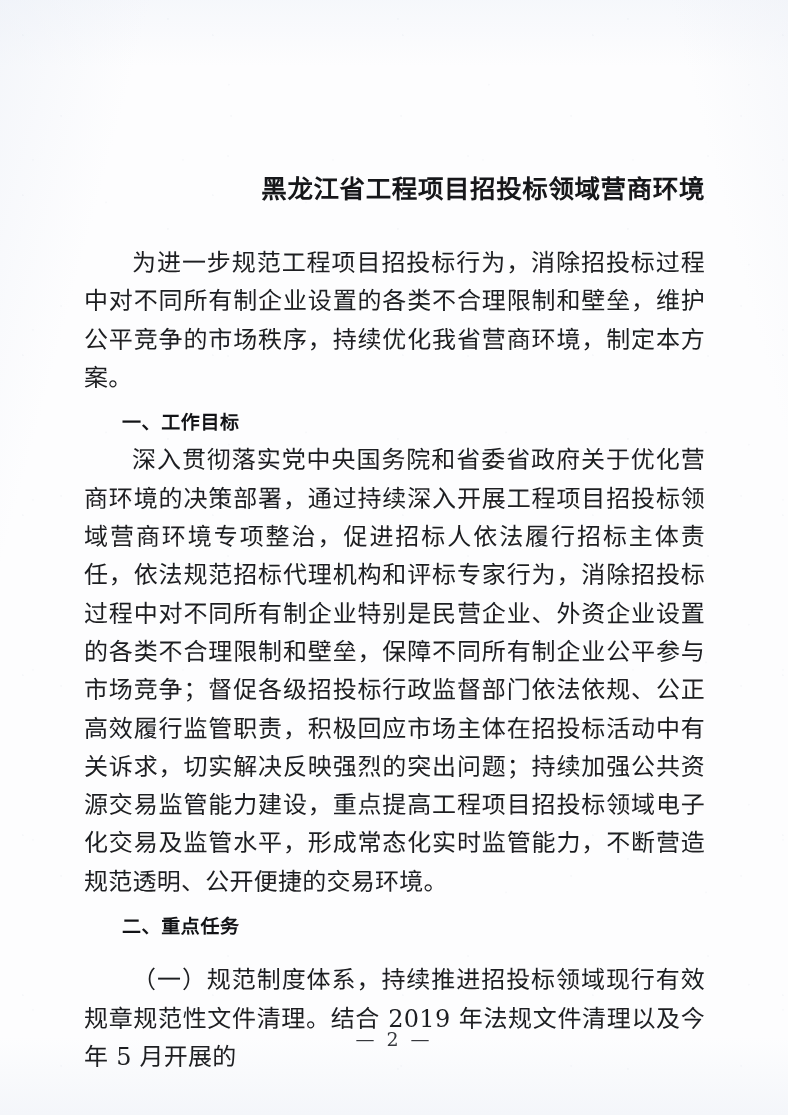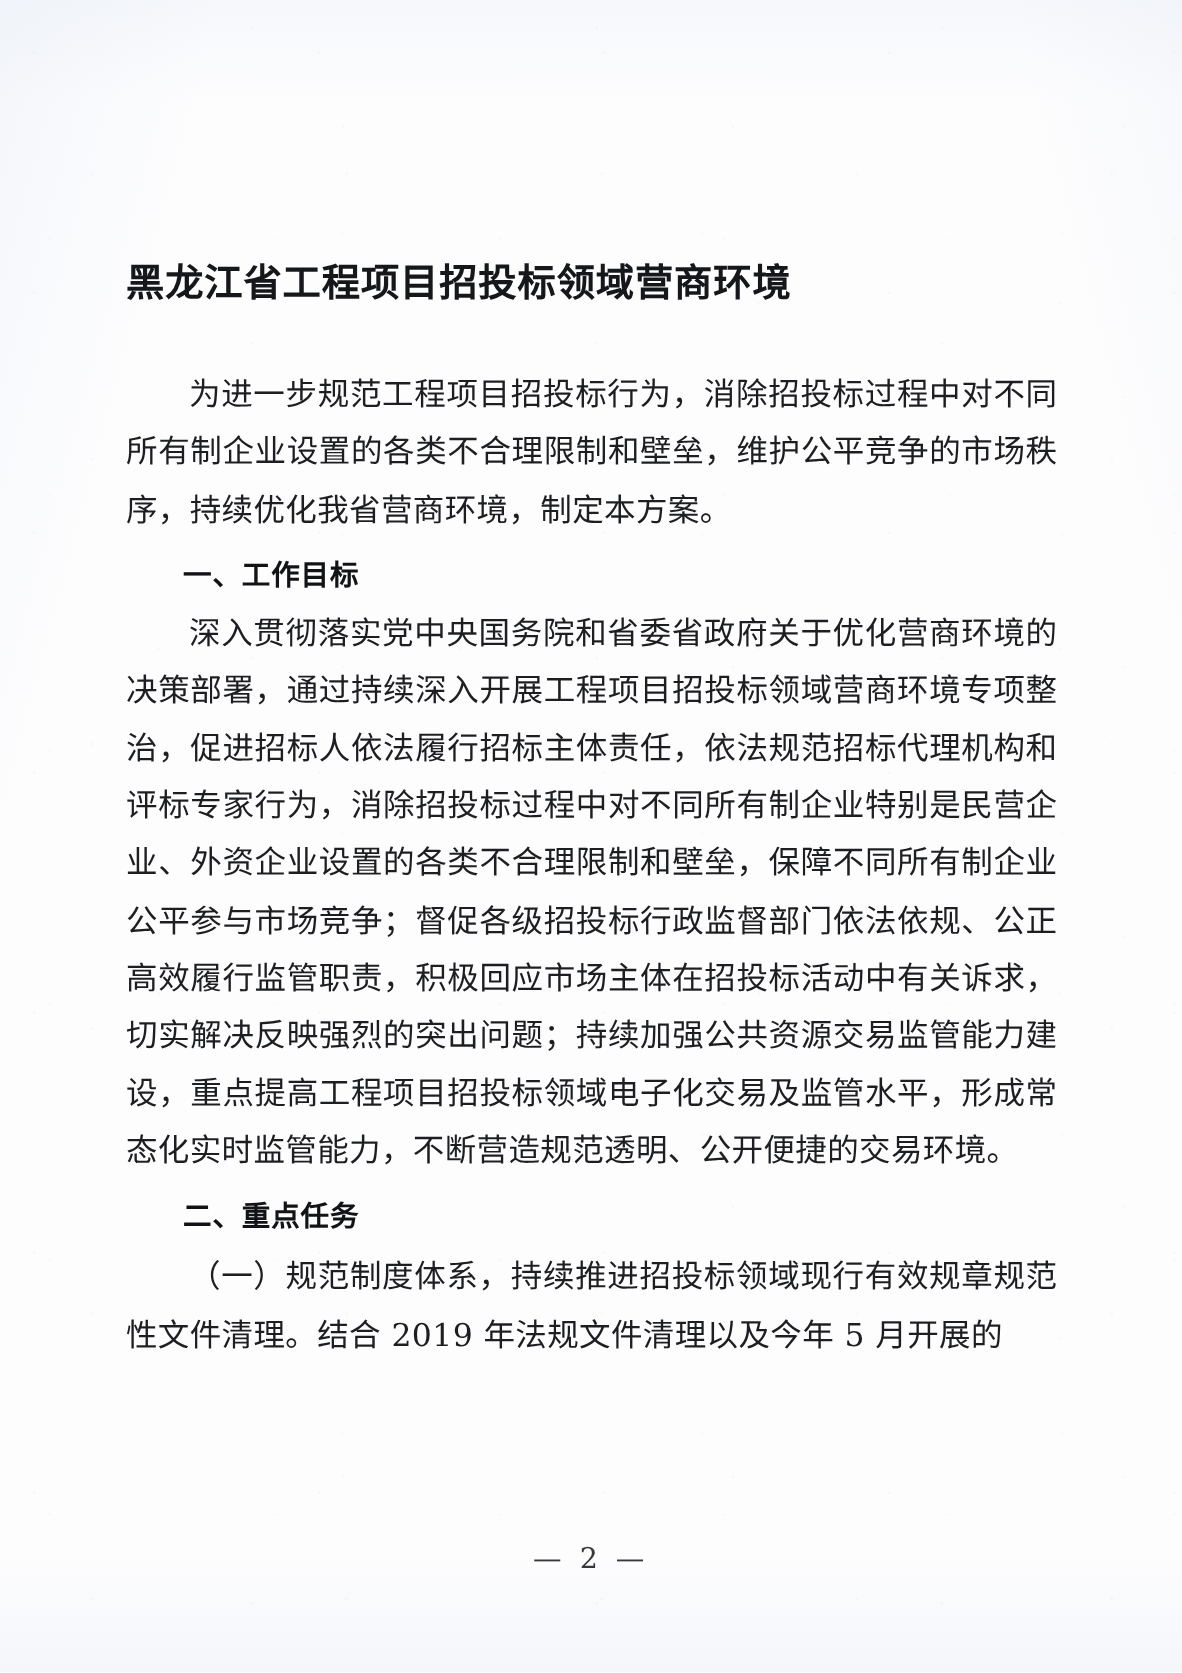"黑龙江省工程项目招投标领域营商环境" .doc-title { text-align: left -> right }
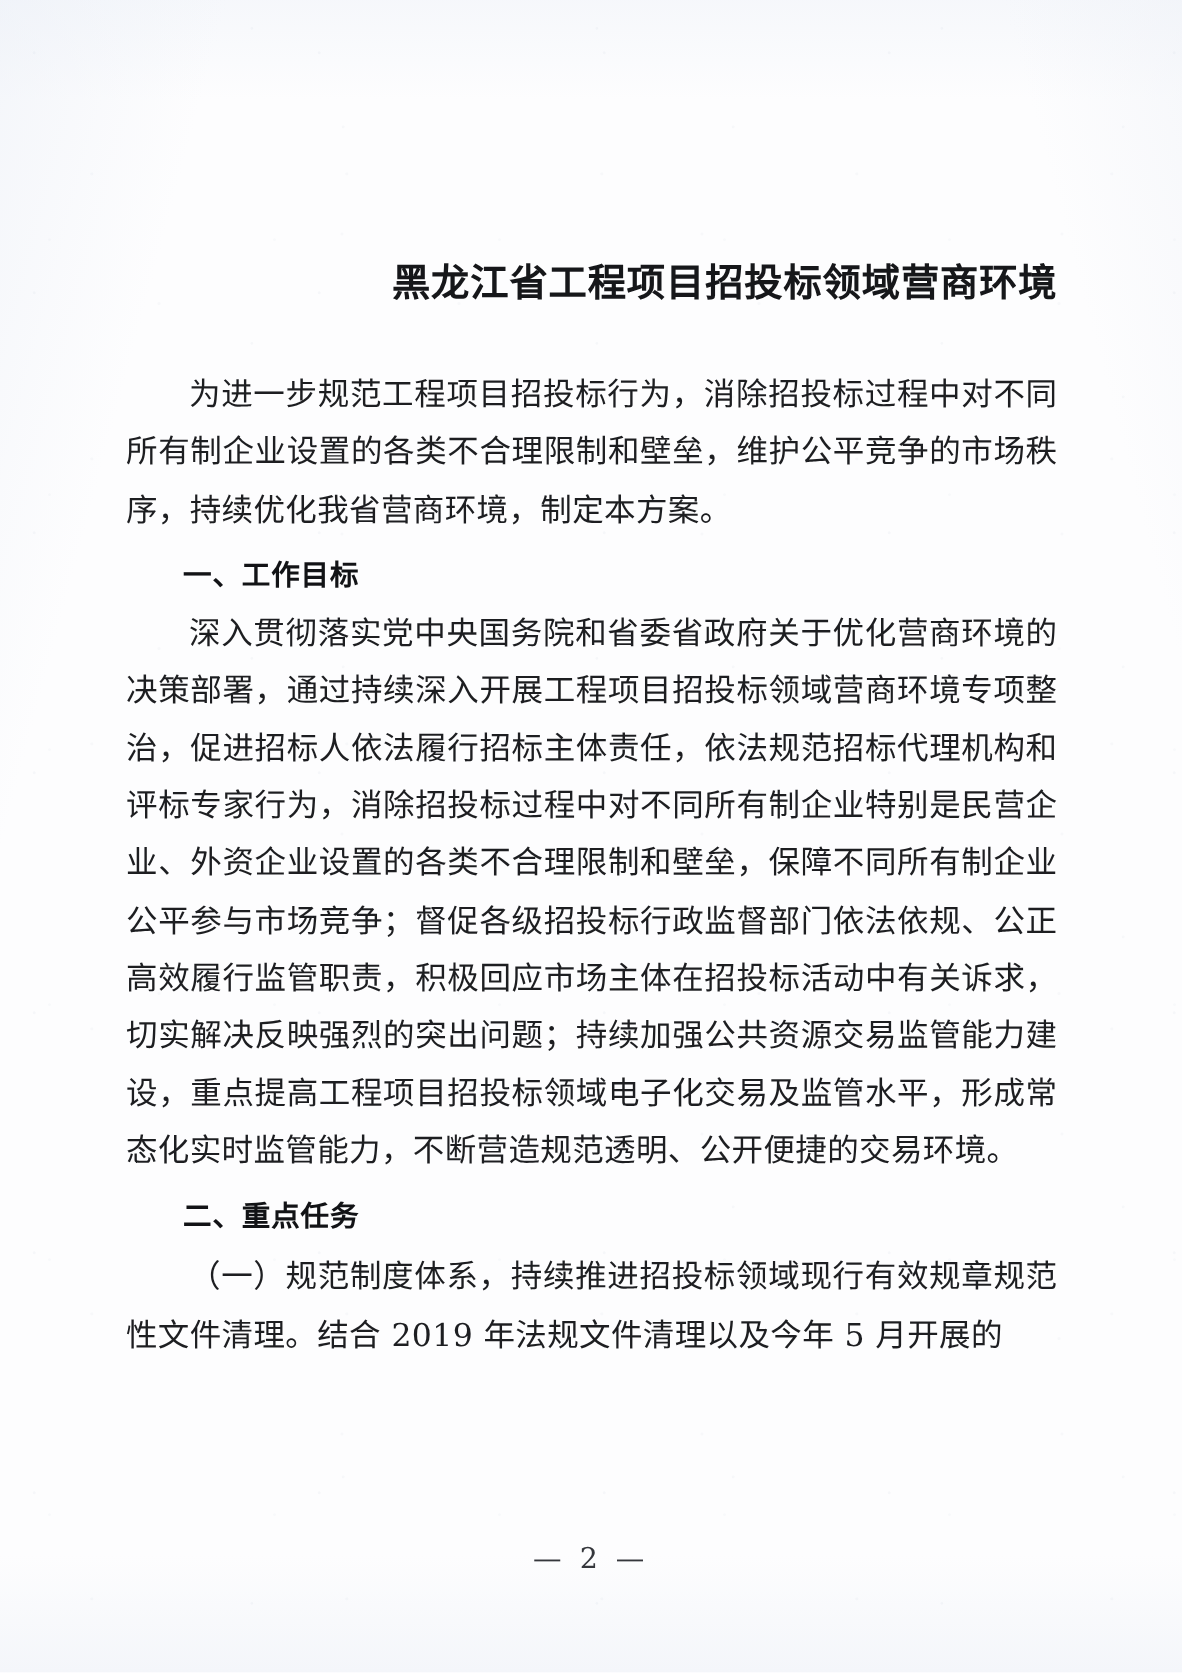"为进一步规范工程项目招投标行为，消除招投标过程中对不同所有制企业设置的各类不合理" .para { font-size: 21px -> 24px }
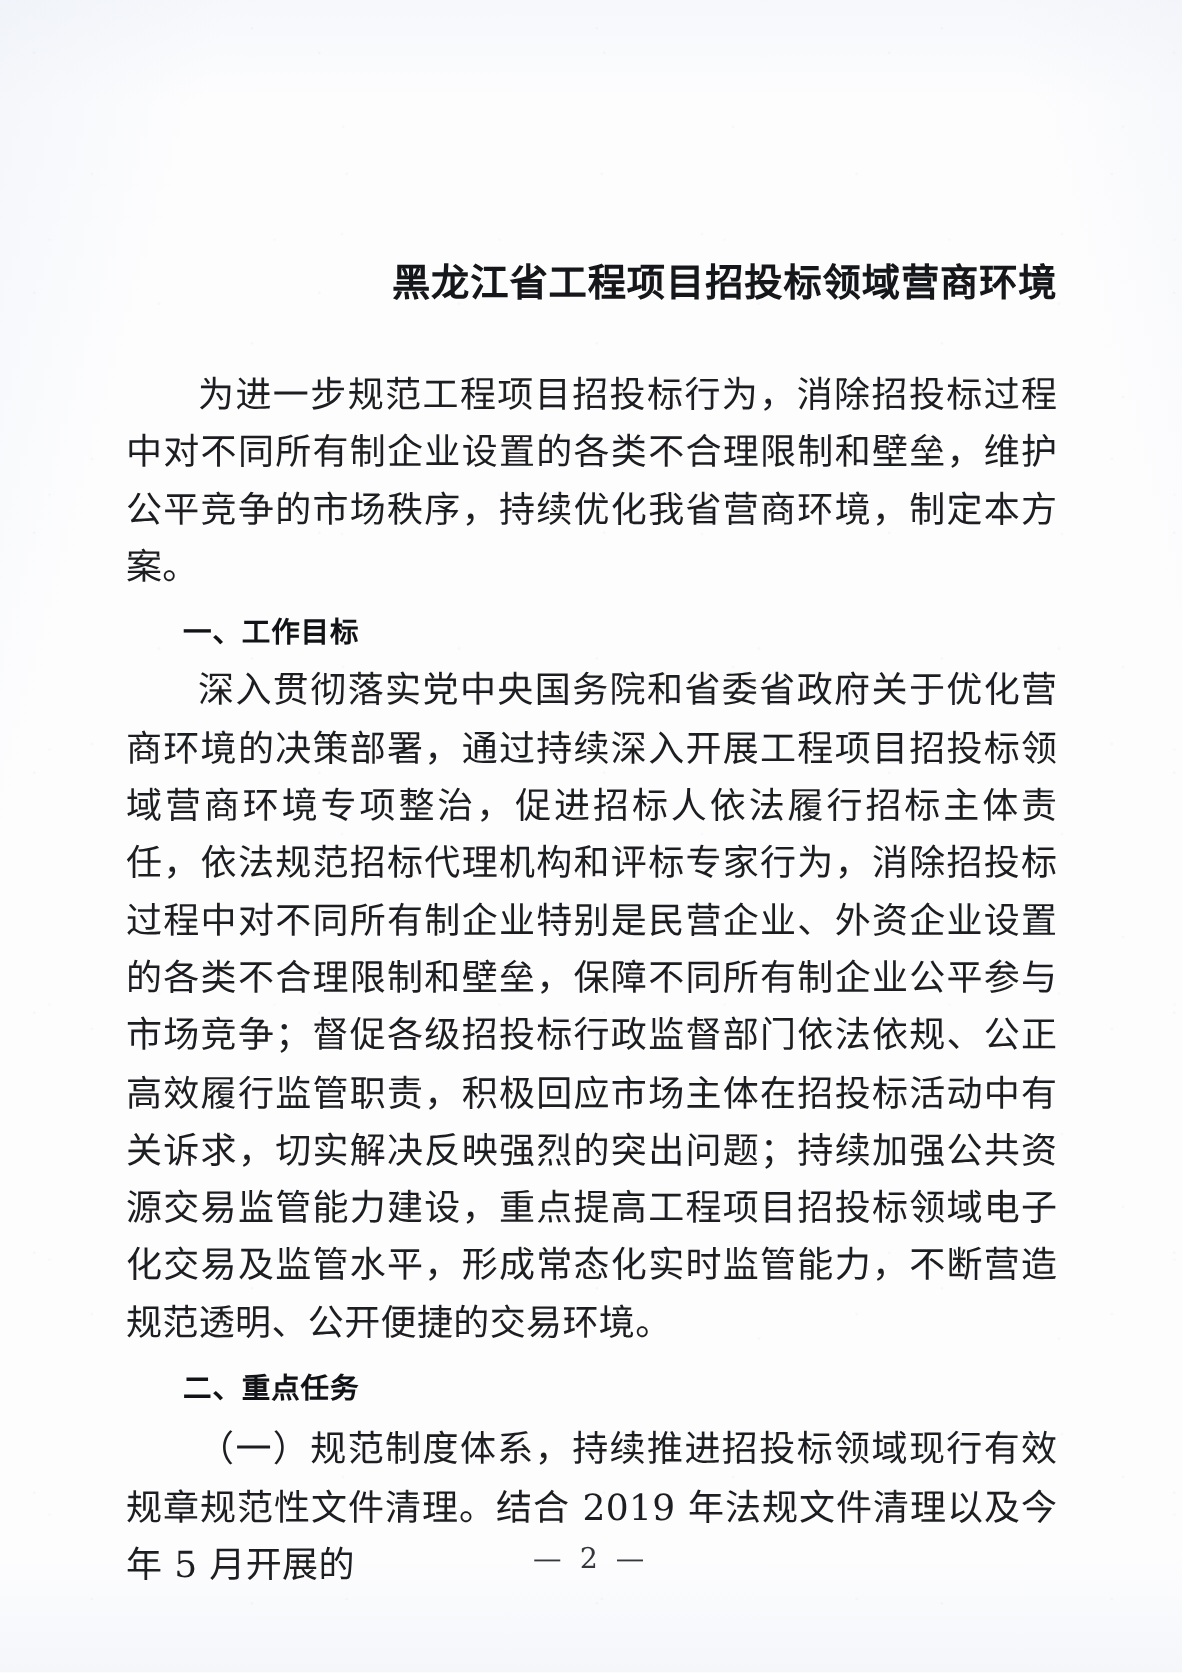"（一）规范制度体系，持续推进招投标领域现行有效规章规范性文件清理。结合 2019" .para-task { margin-top: 2px -> 16px }
